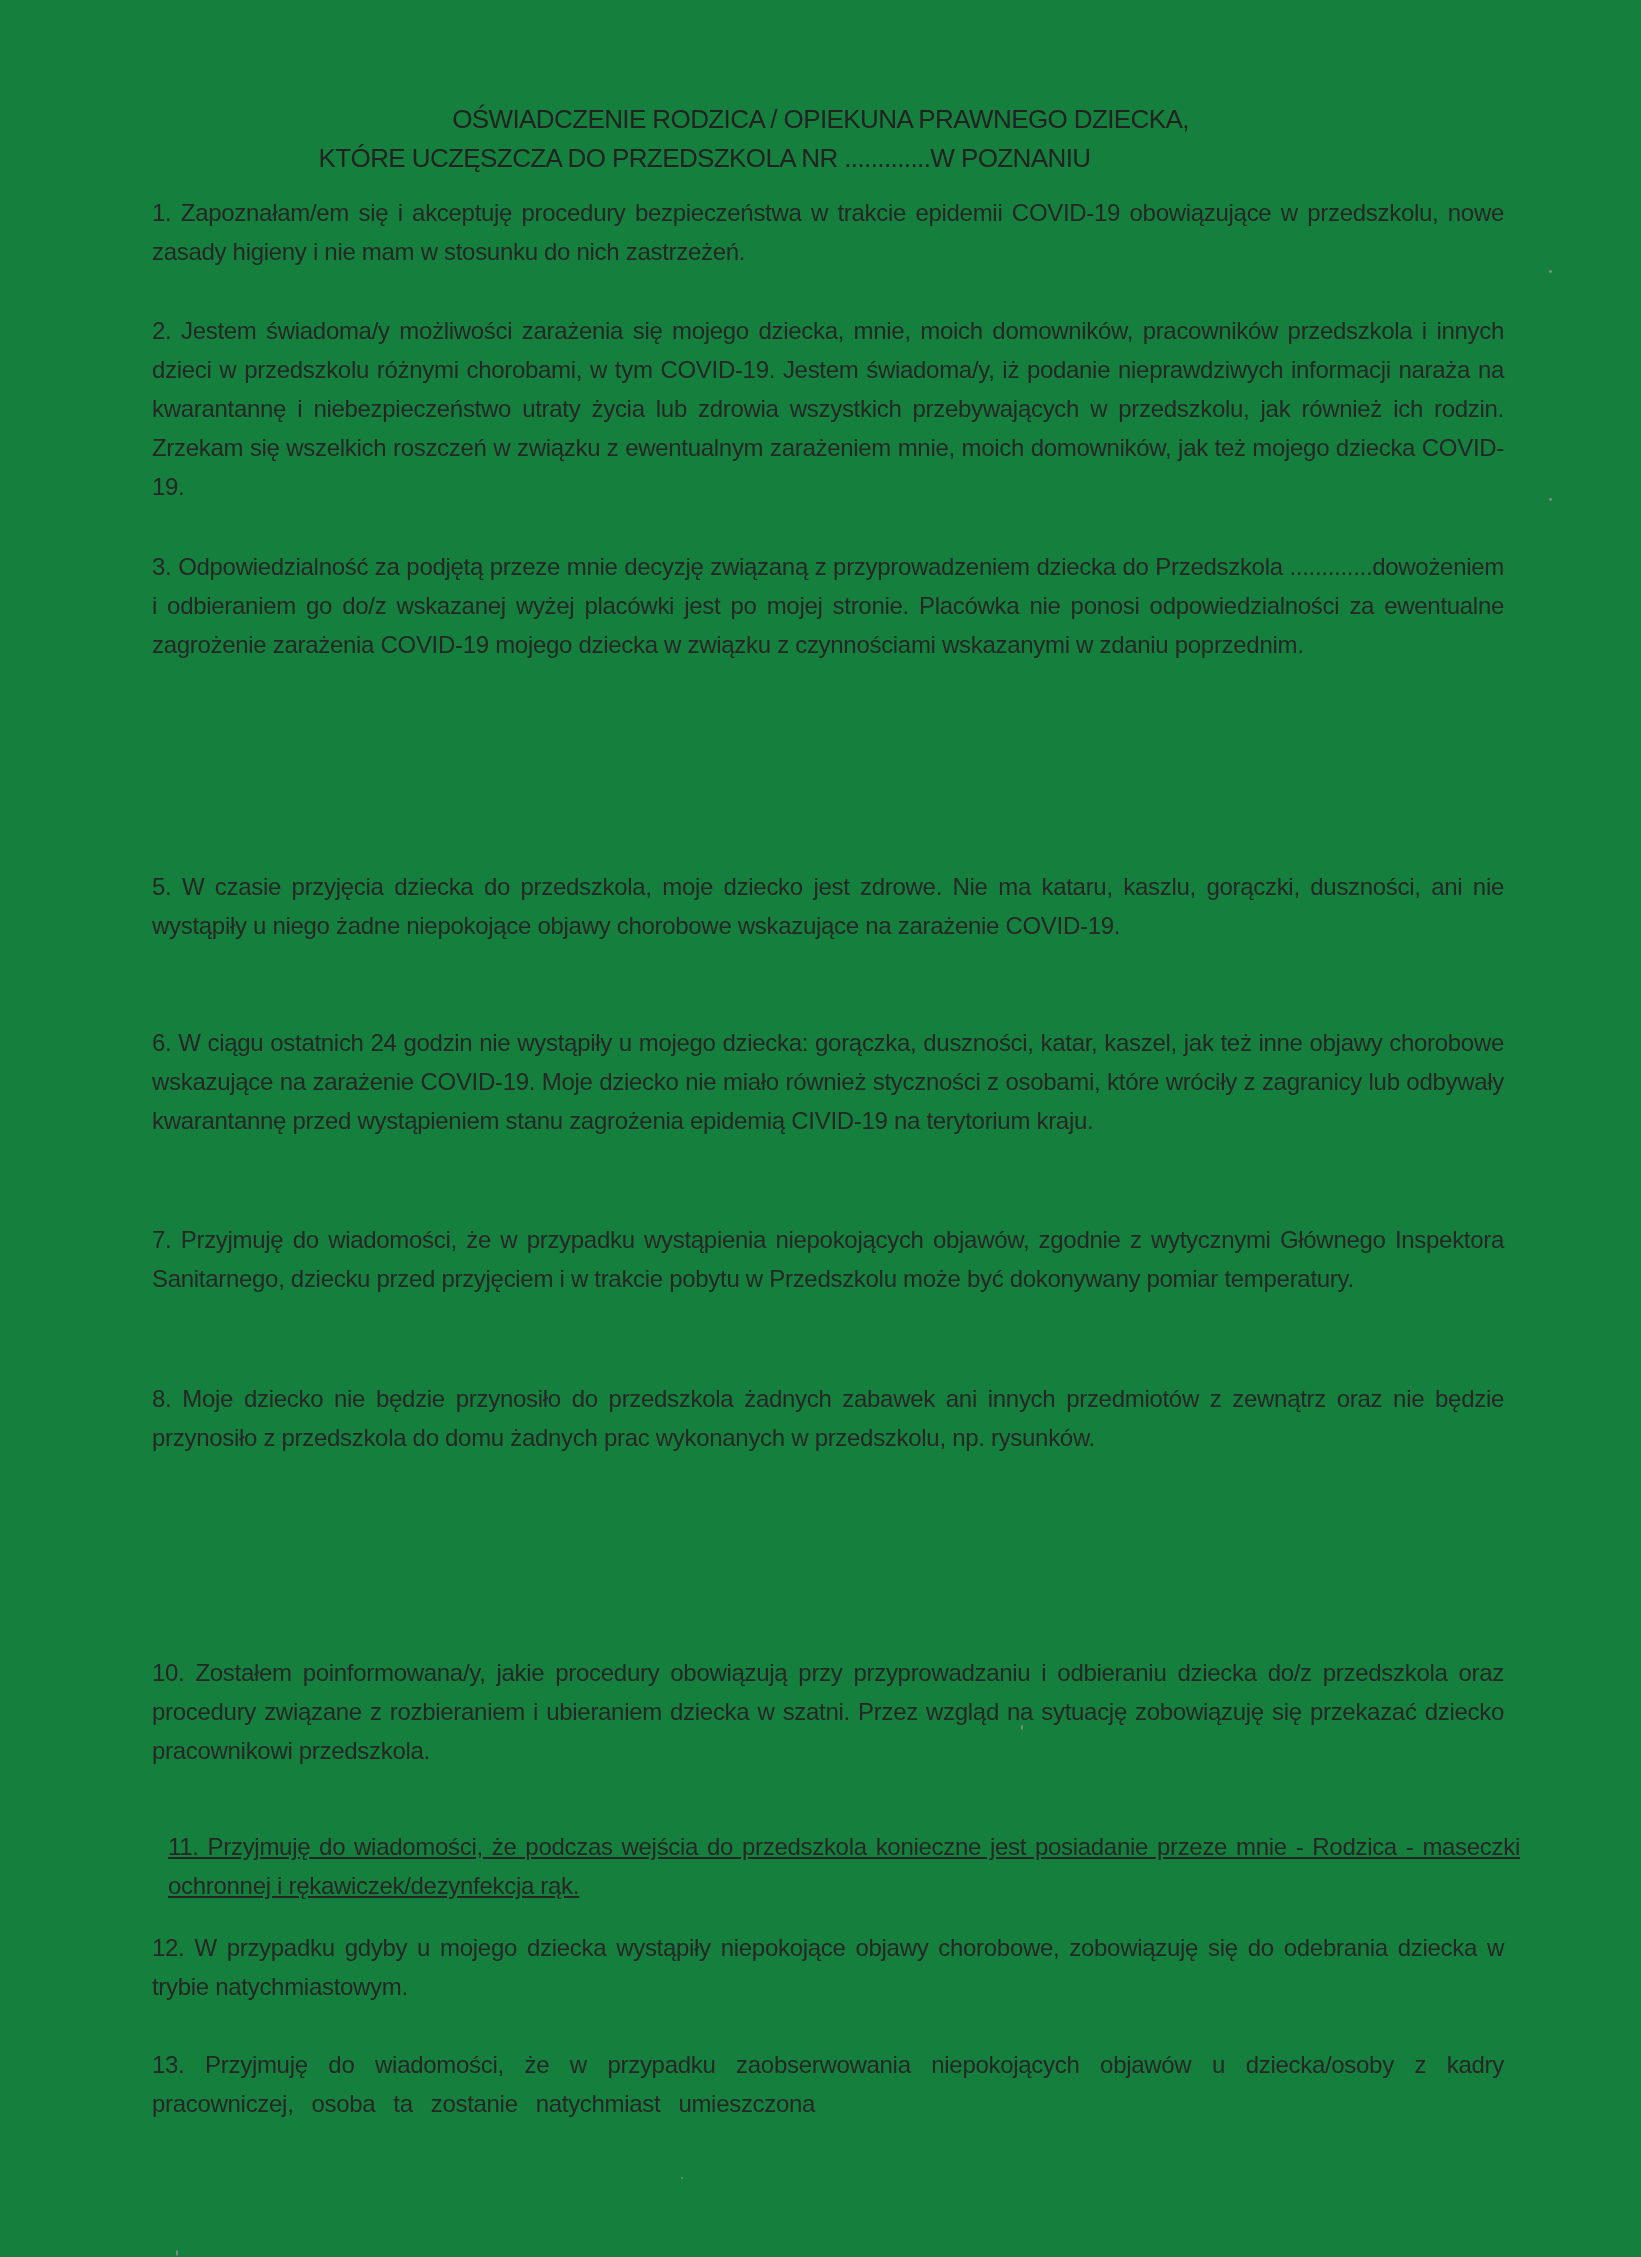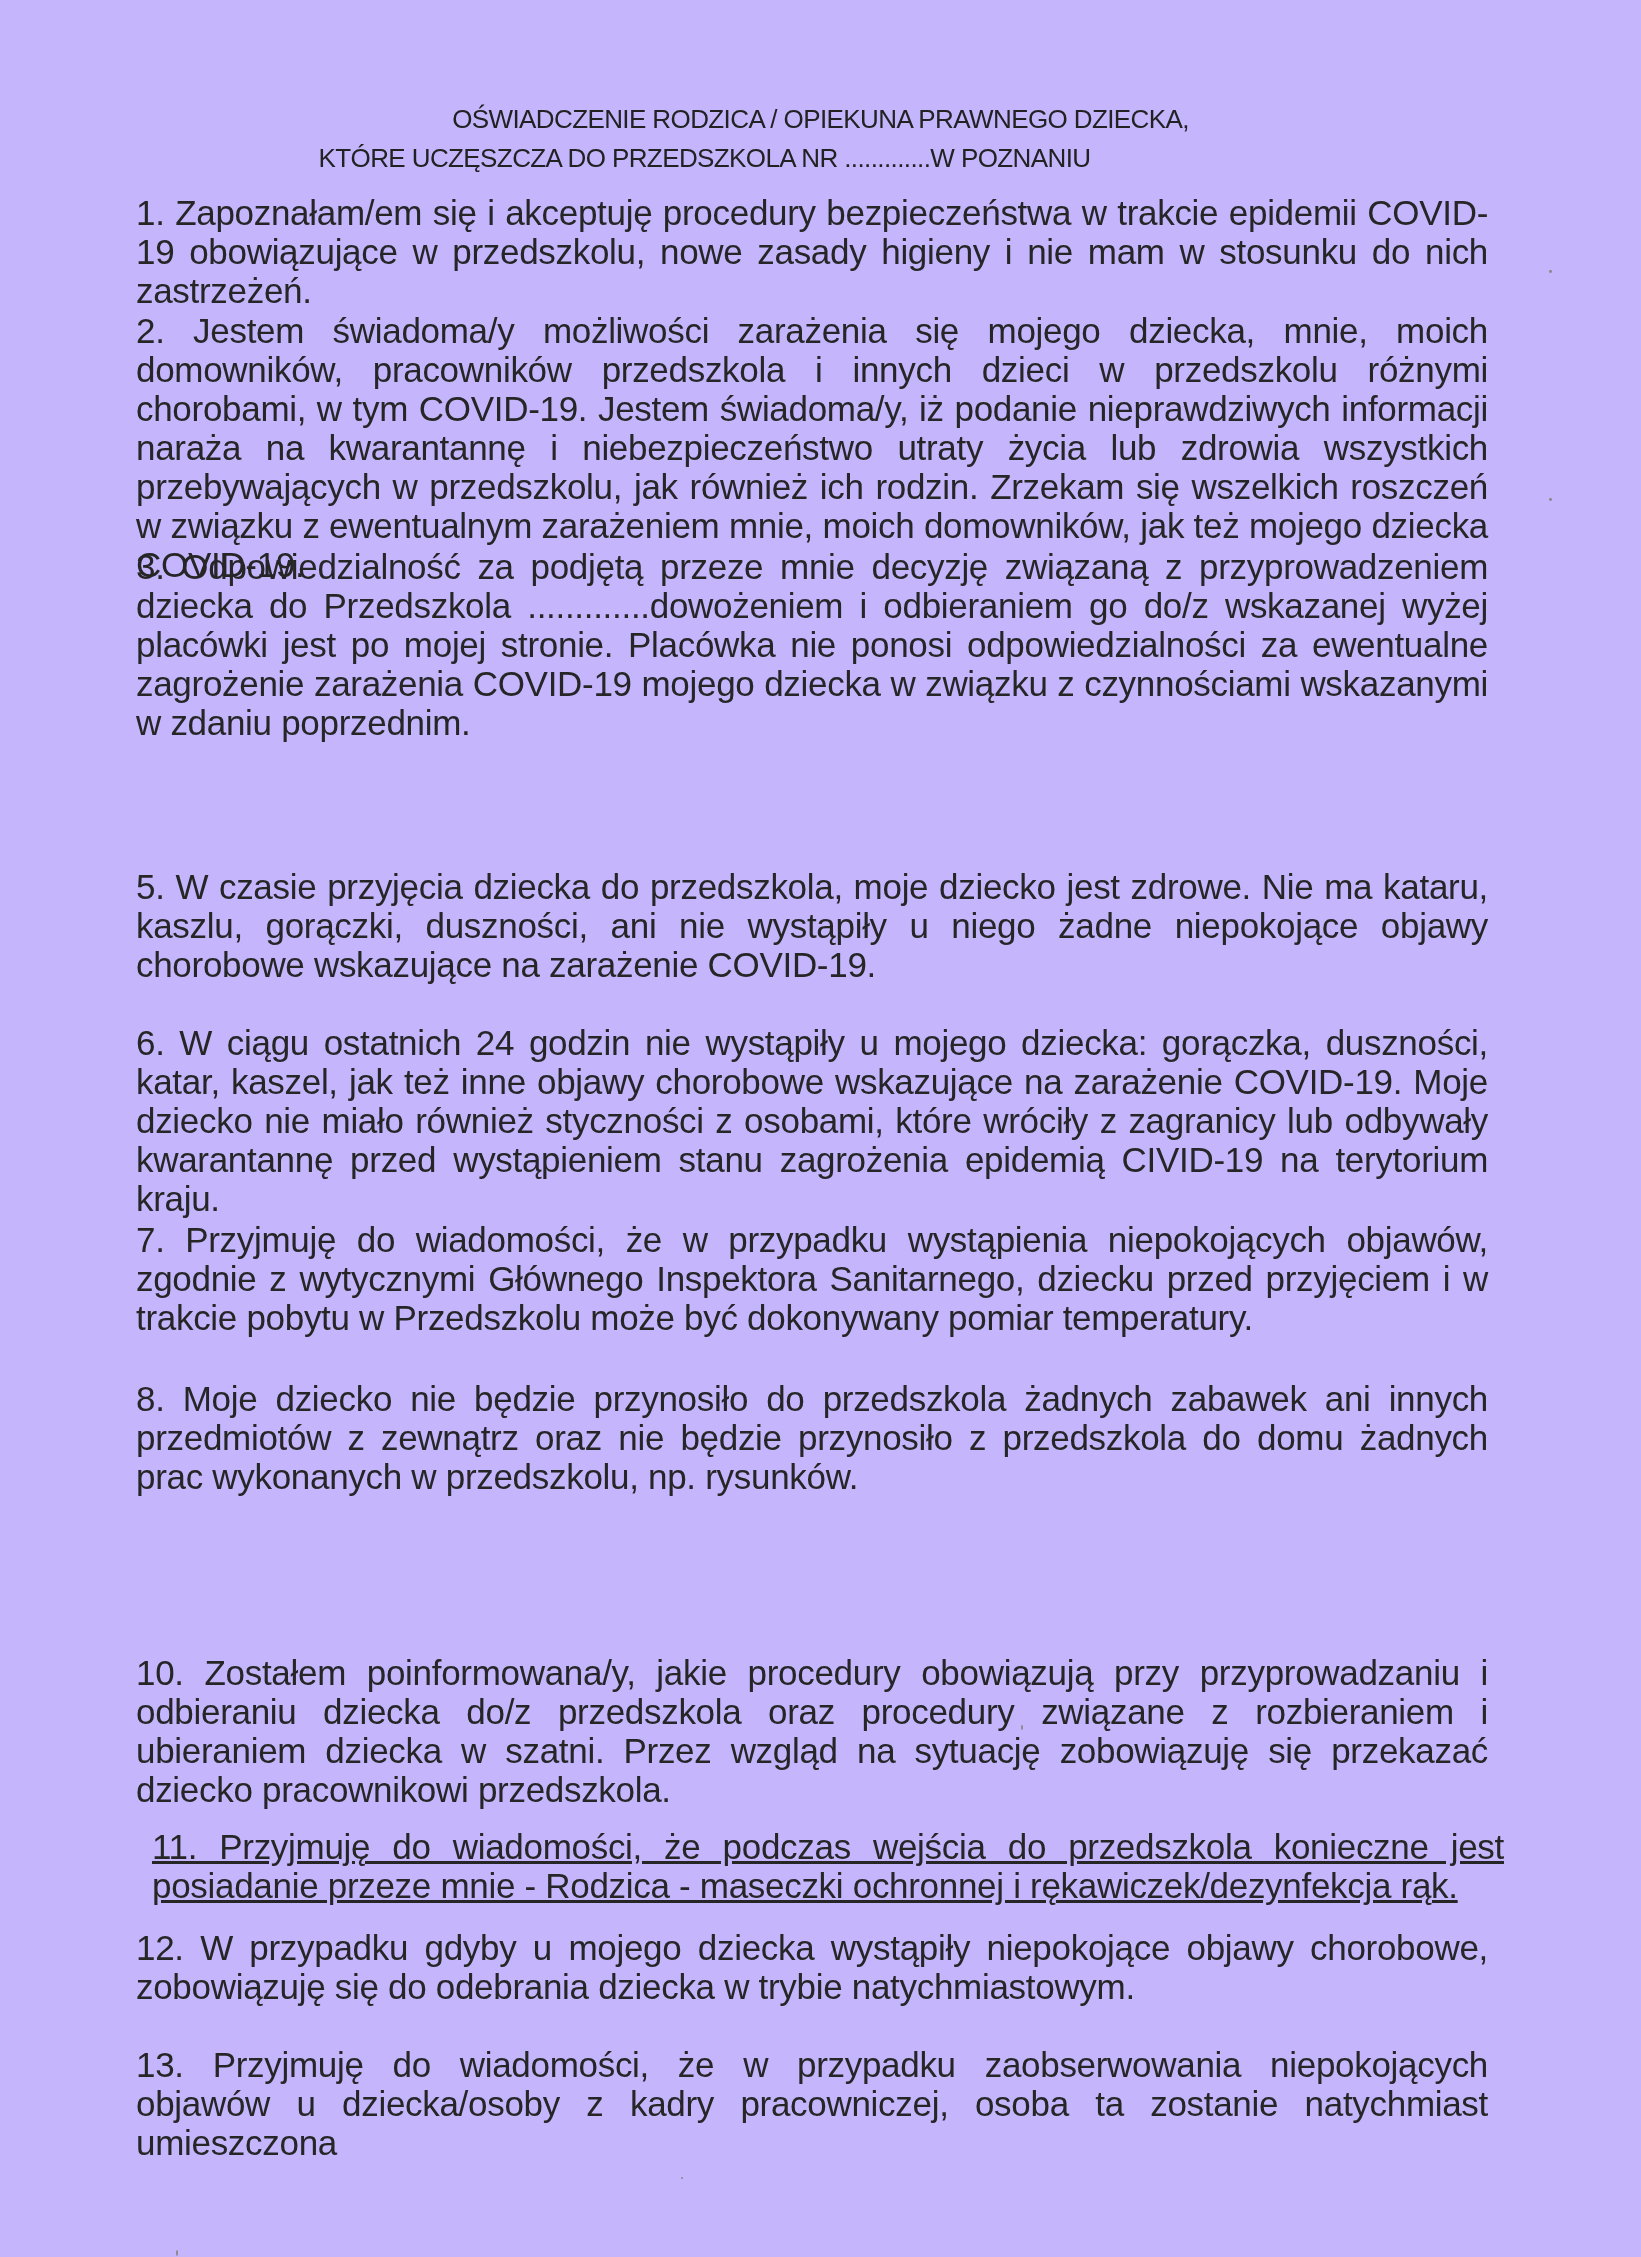"OŚWIADCZENIE RODZICA / OPIEKUNA PRAWNEGO" .page { background: #c4b5fd -> #15803d }
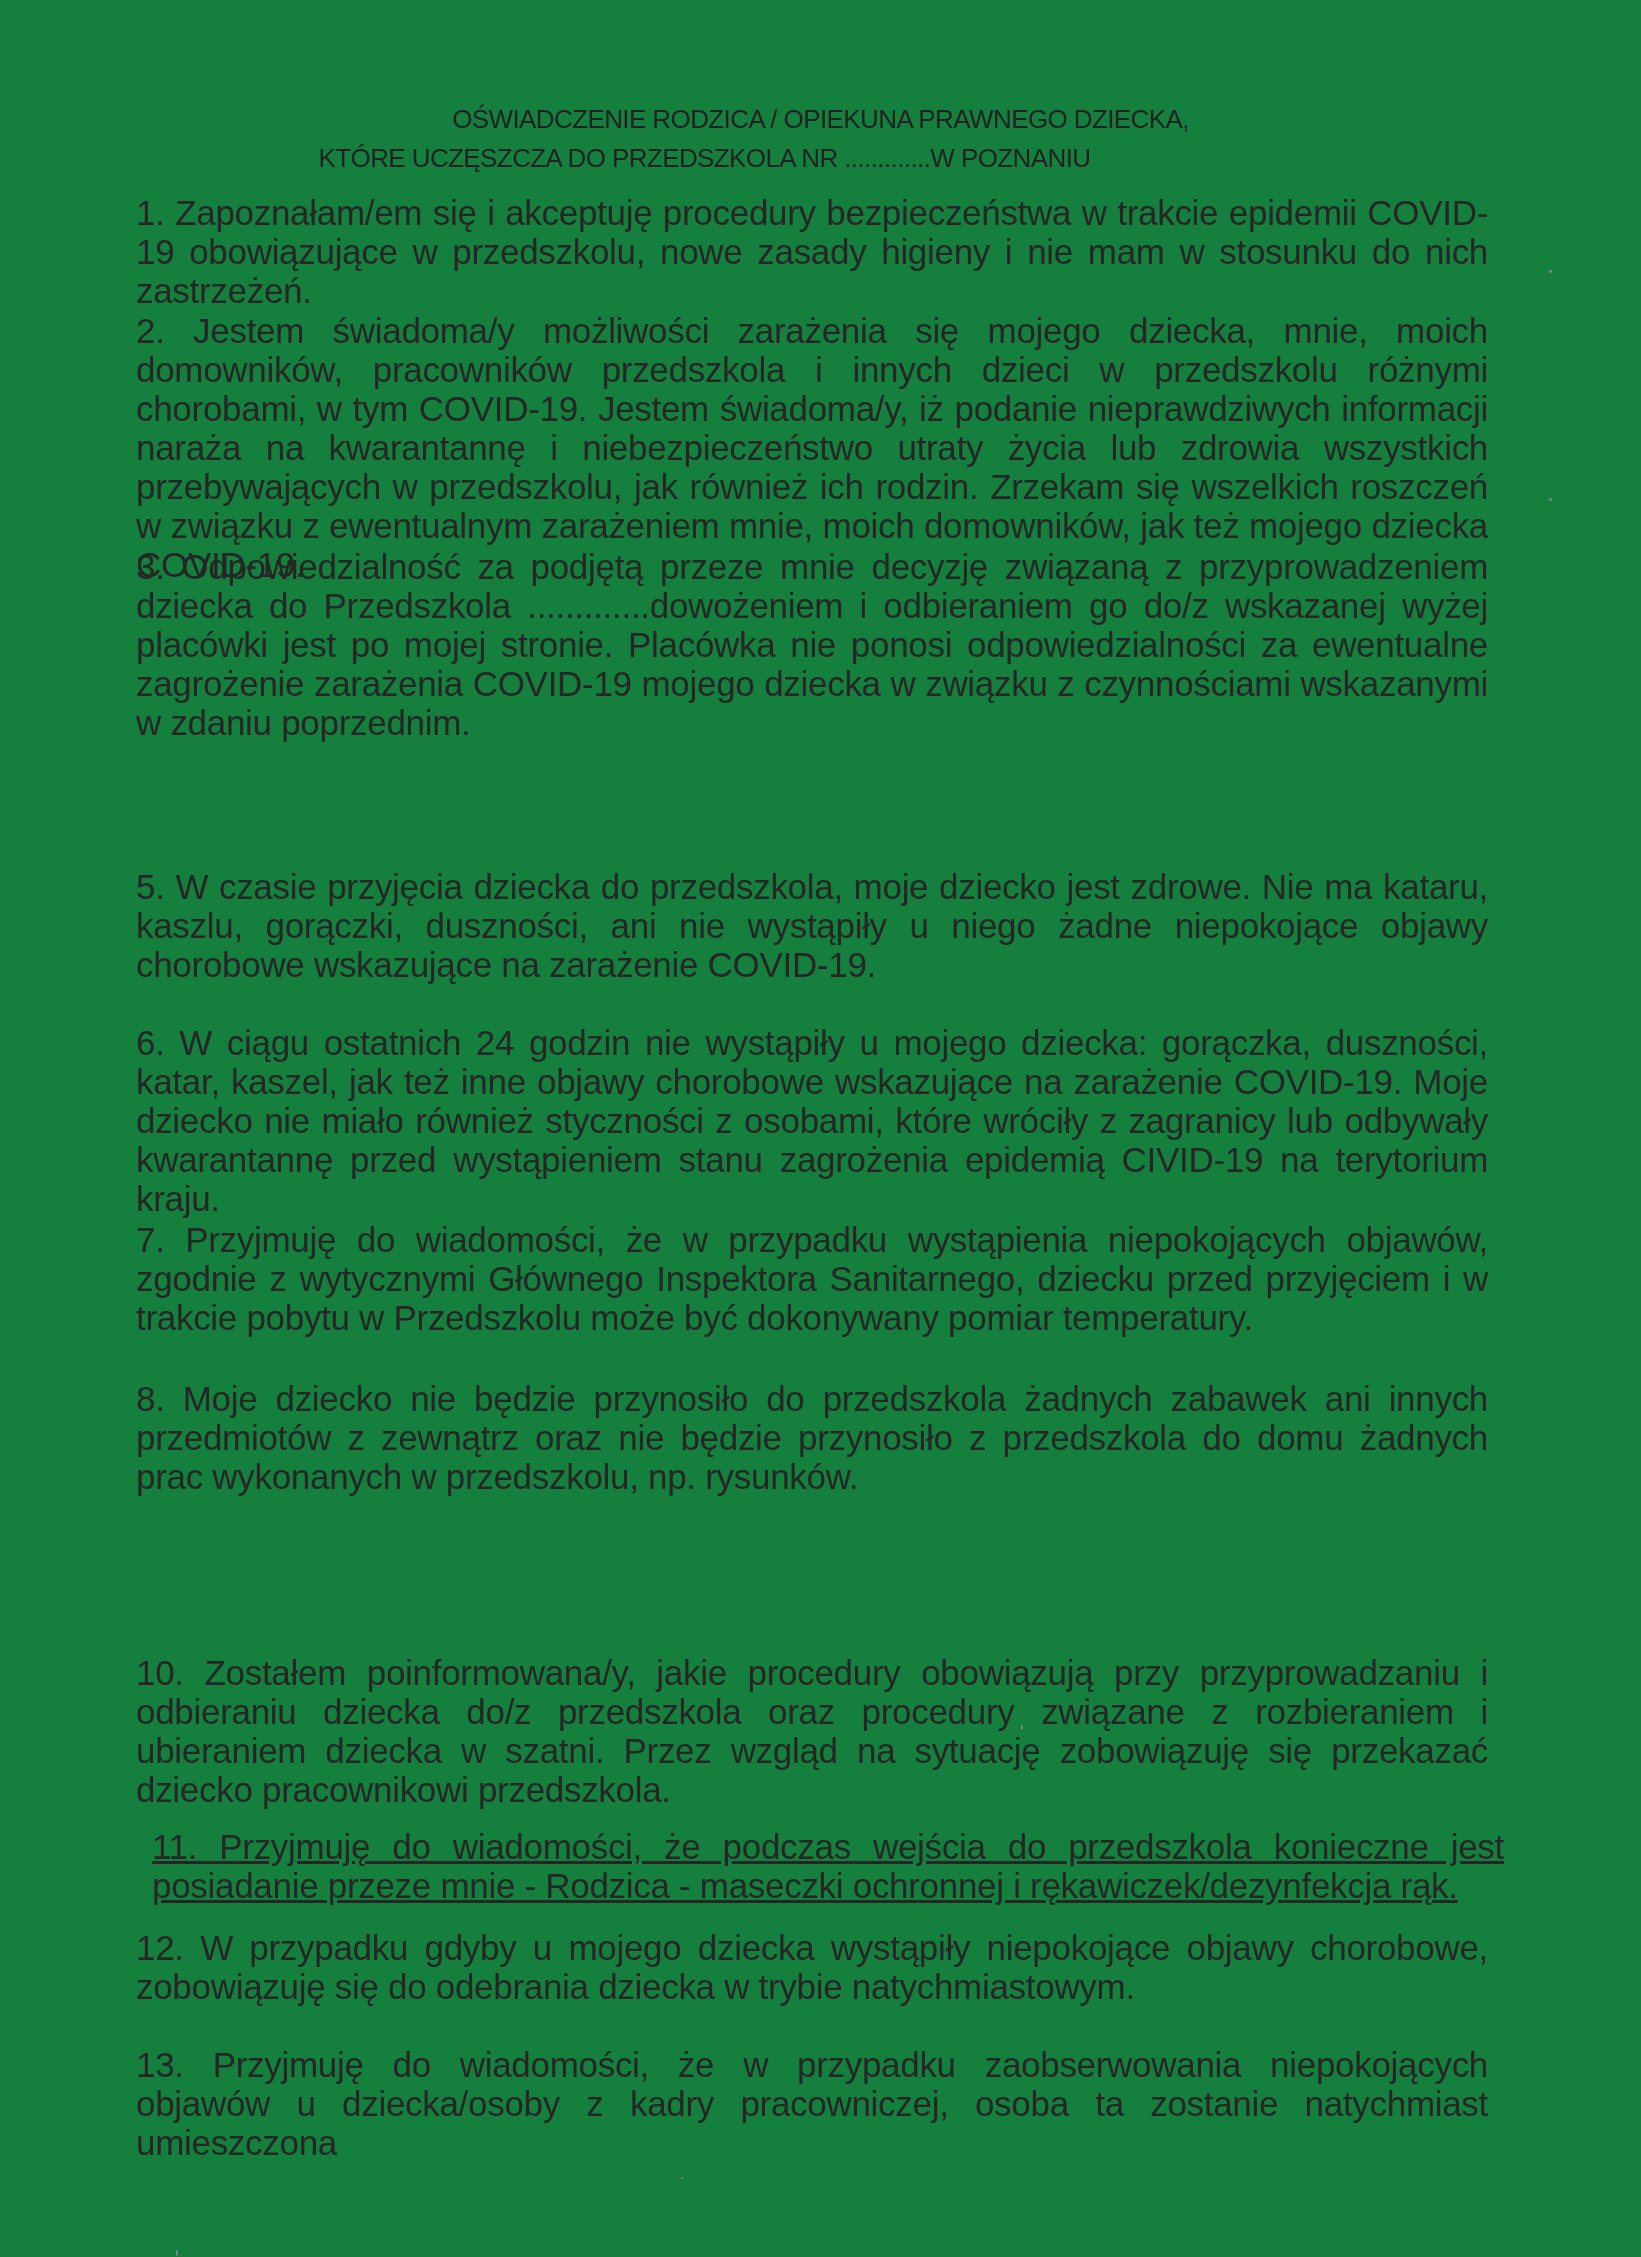"1. Zapoznałam/em się i akceptuję" .paragraph { font-size: 35px -> 24px; left: 136px -> 152px }
